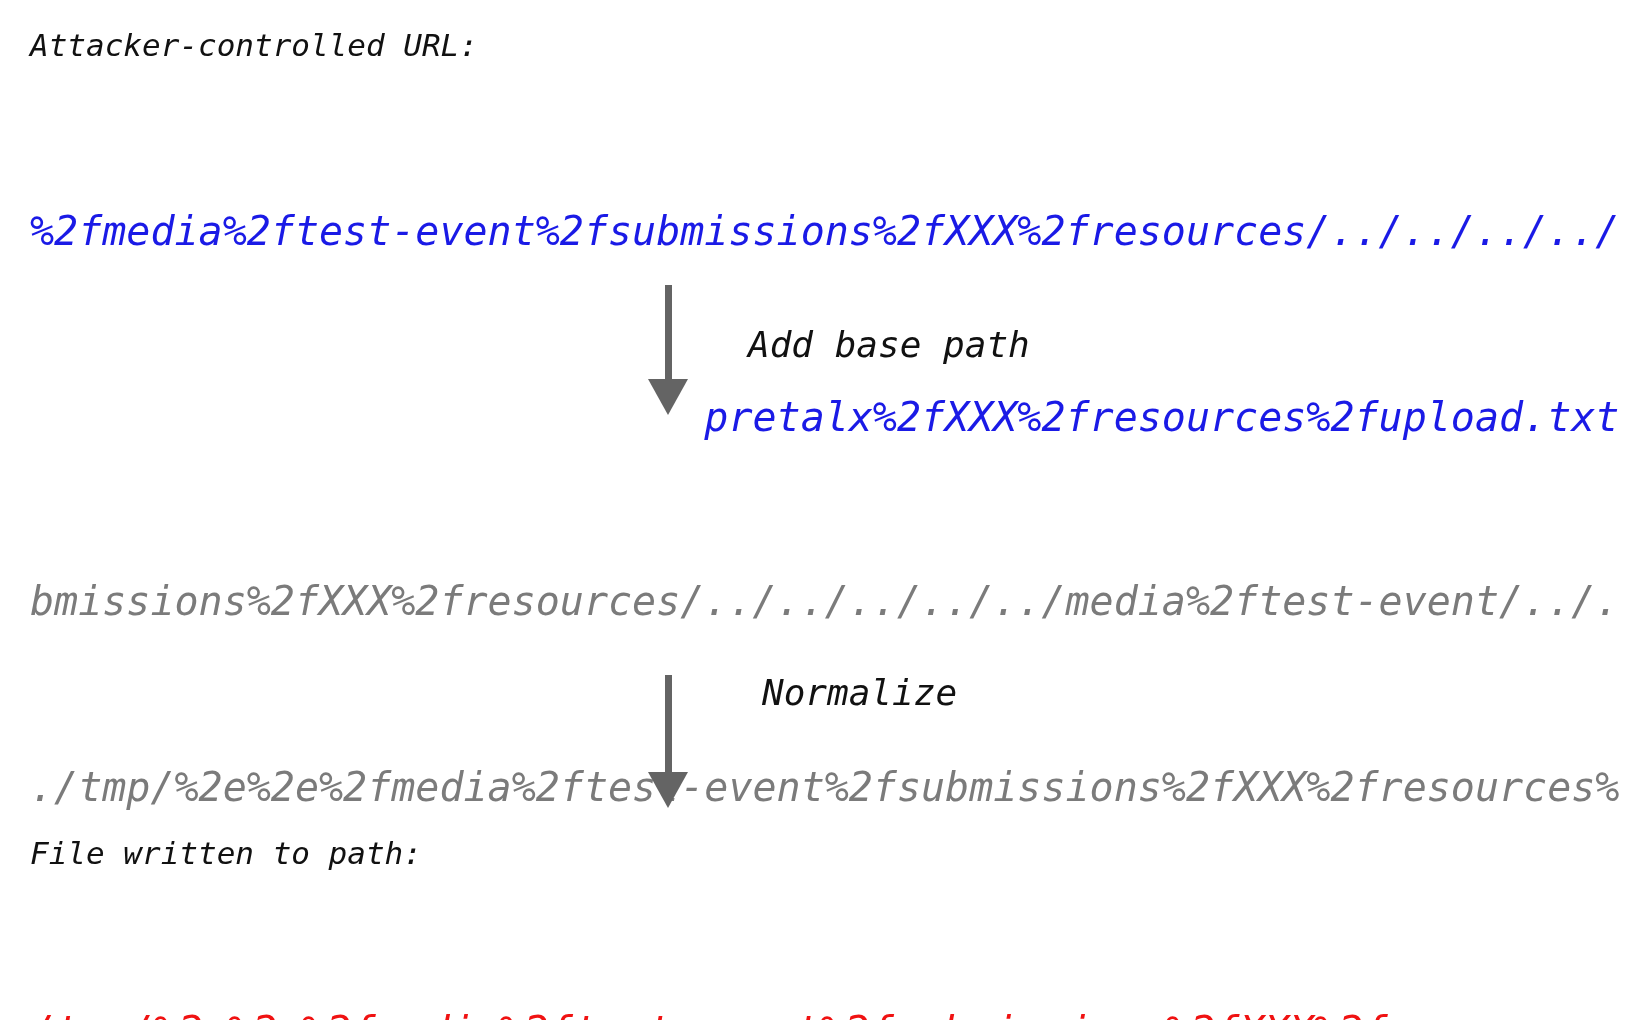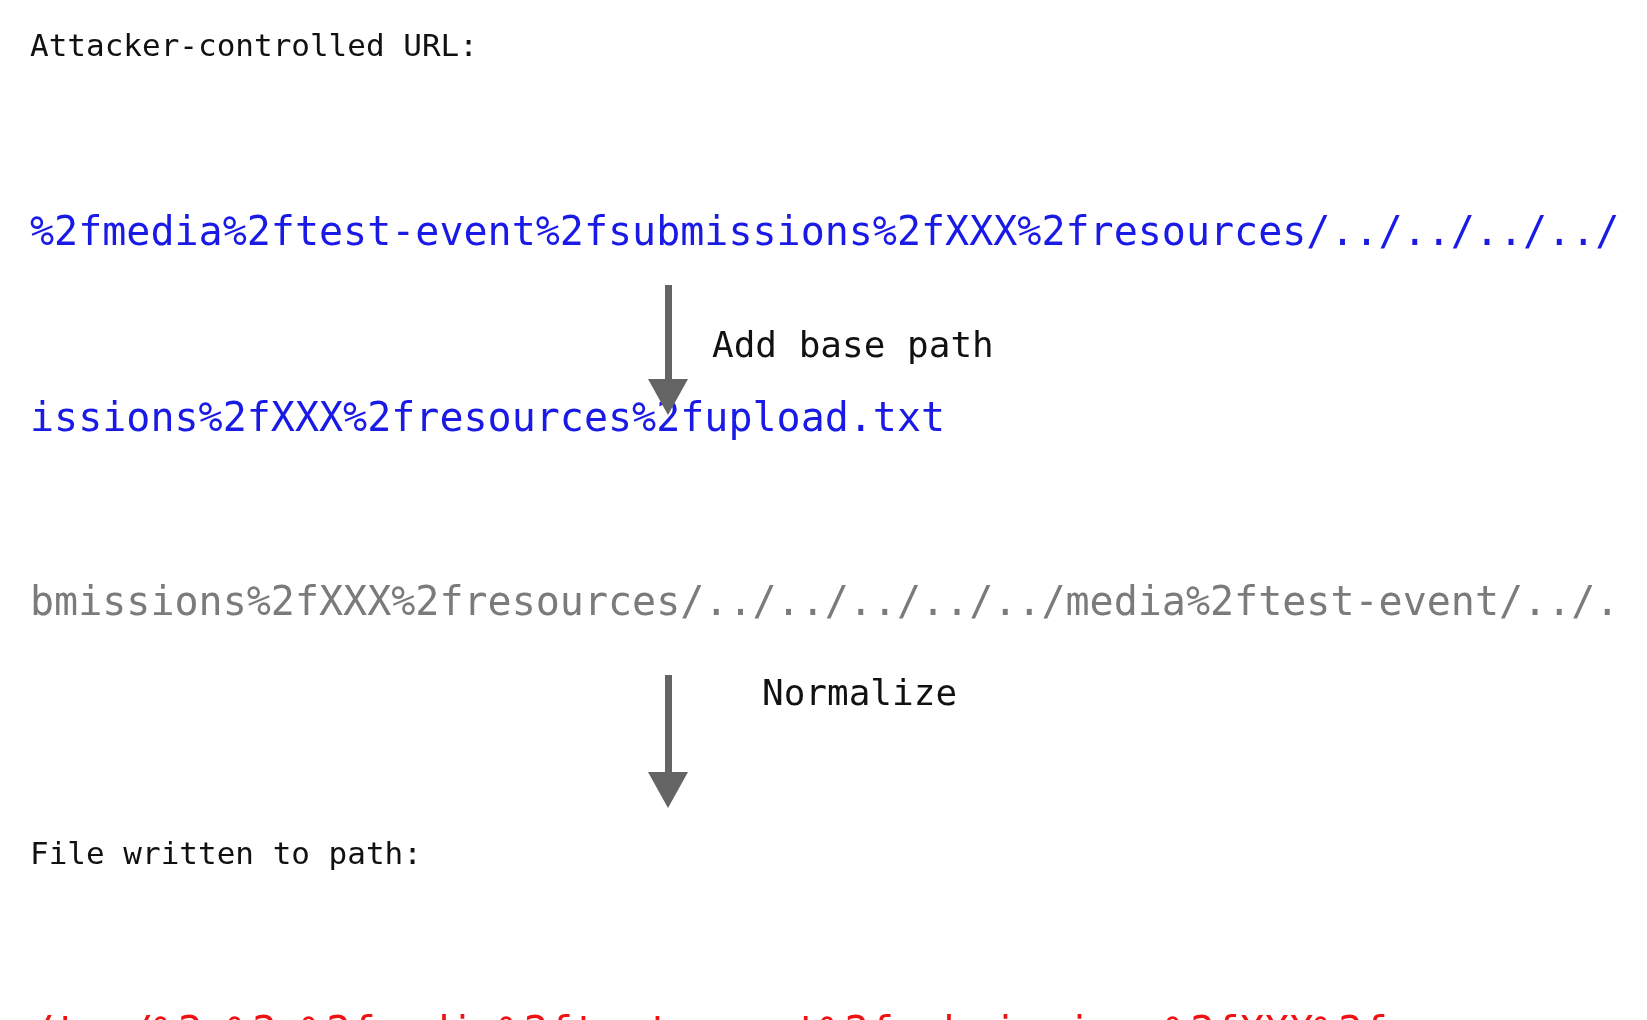"Attacker-controlled URL:" * { font-style: none -> italic }
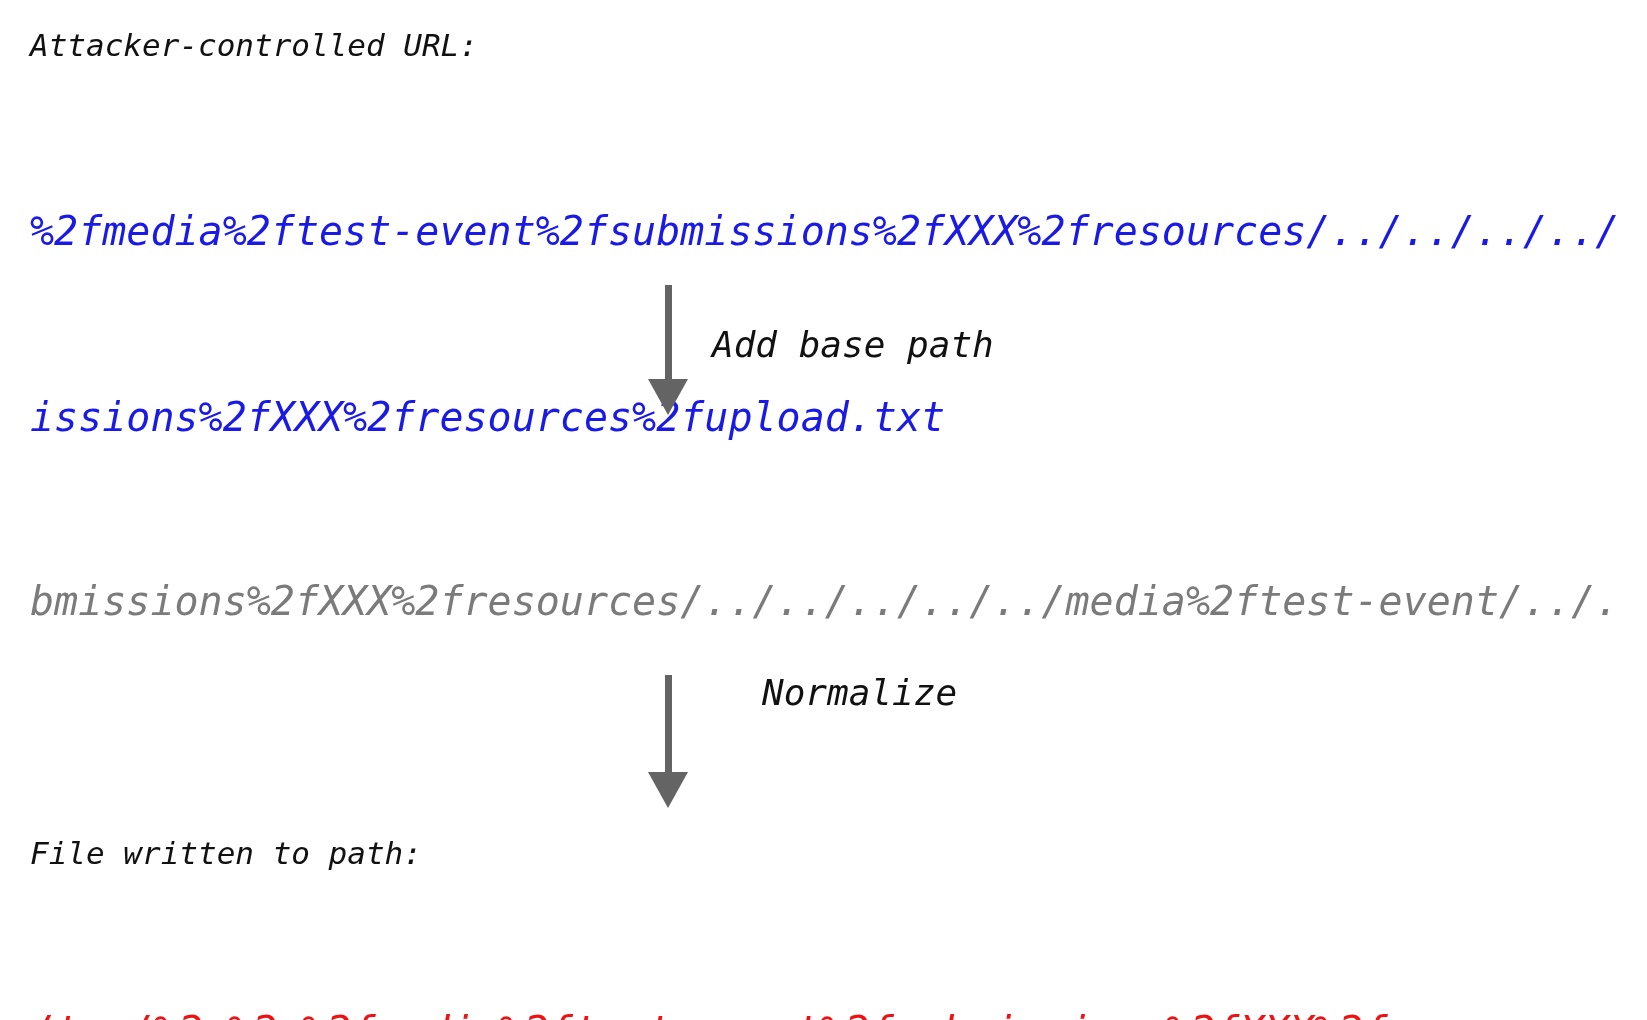"%2fmedia%2ftest-event%2fsubmissions%2fXX" .code { text-align: none -> right }
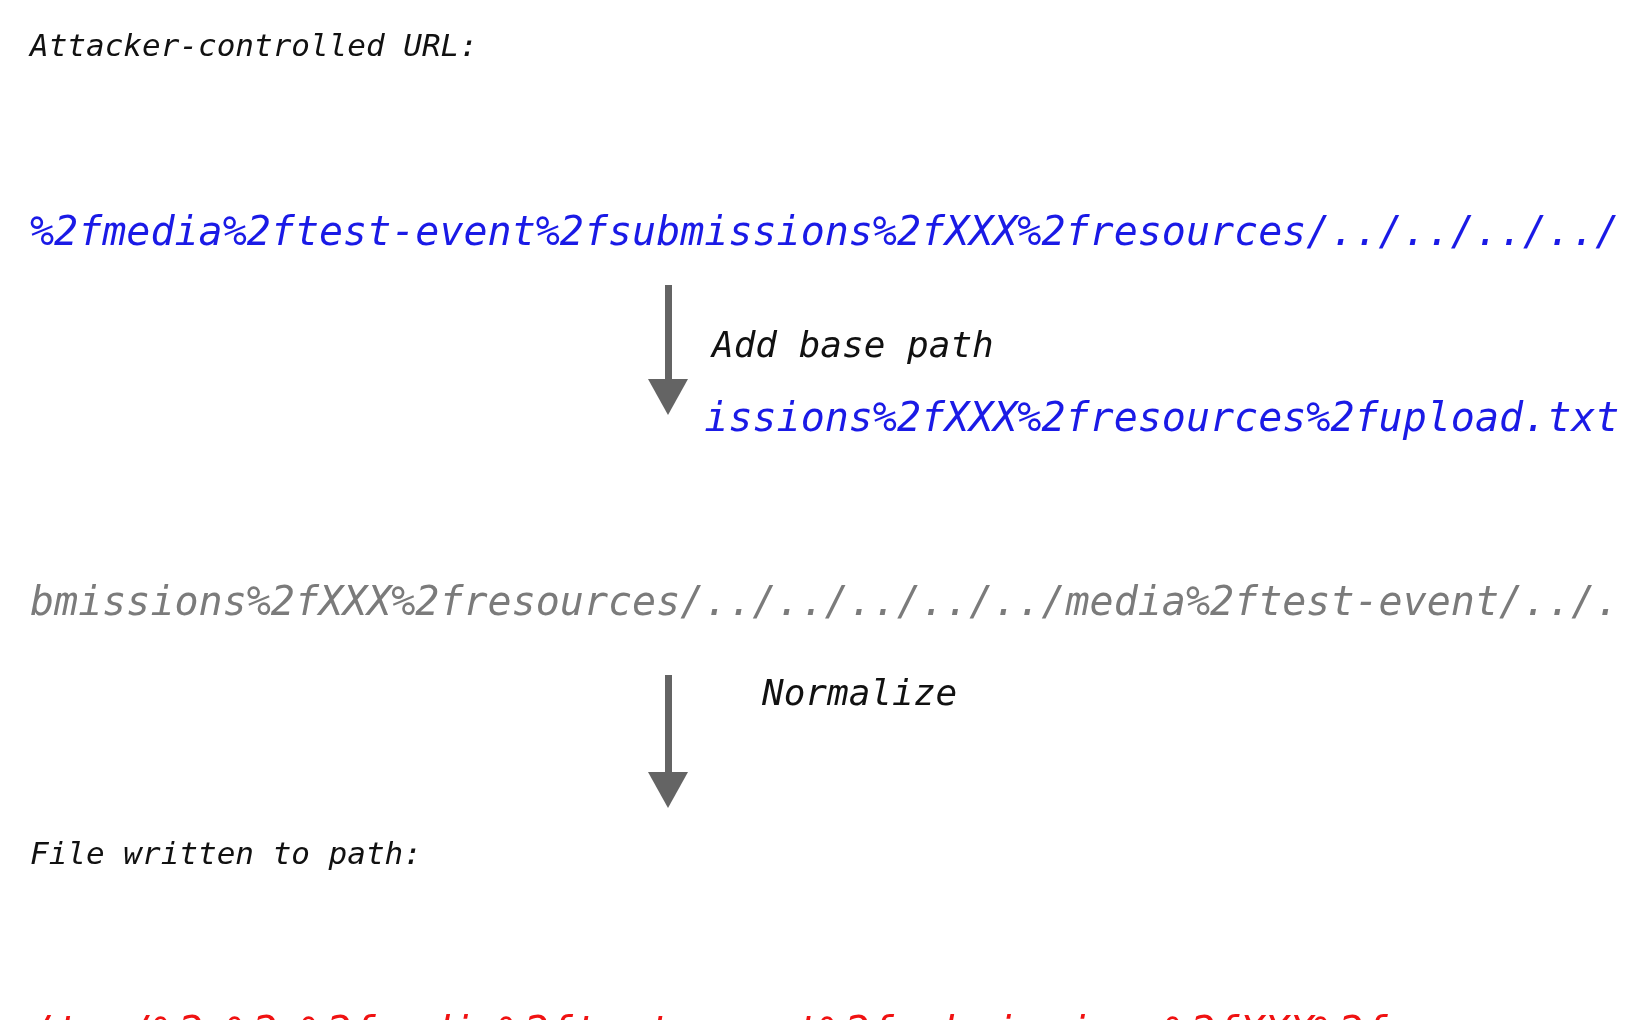"Add base path" div.abs { left: 712px -> 748px }
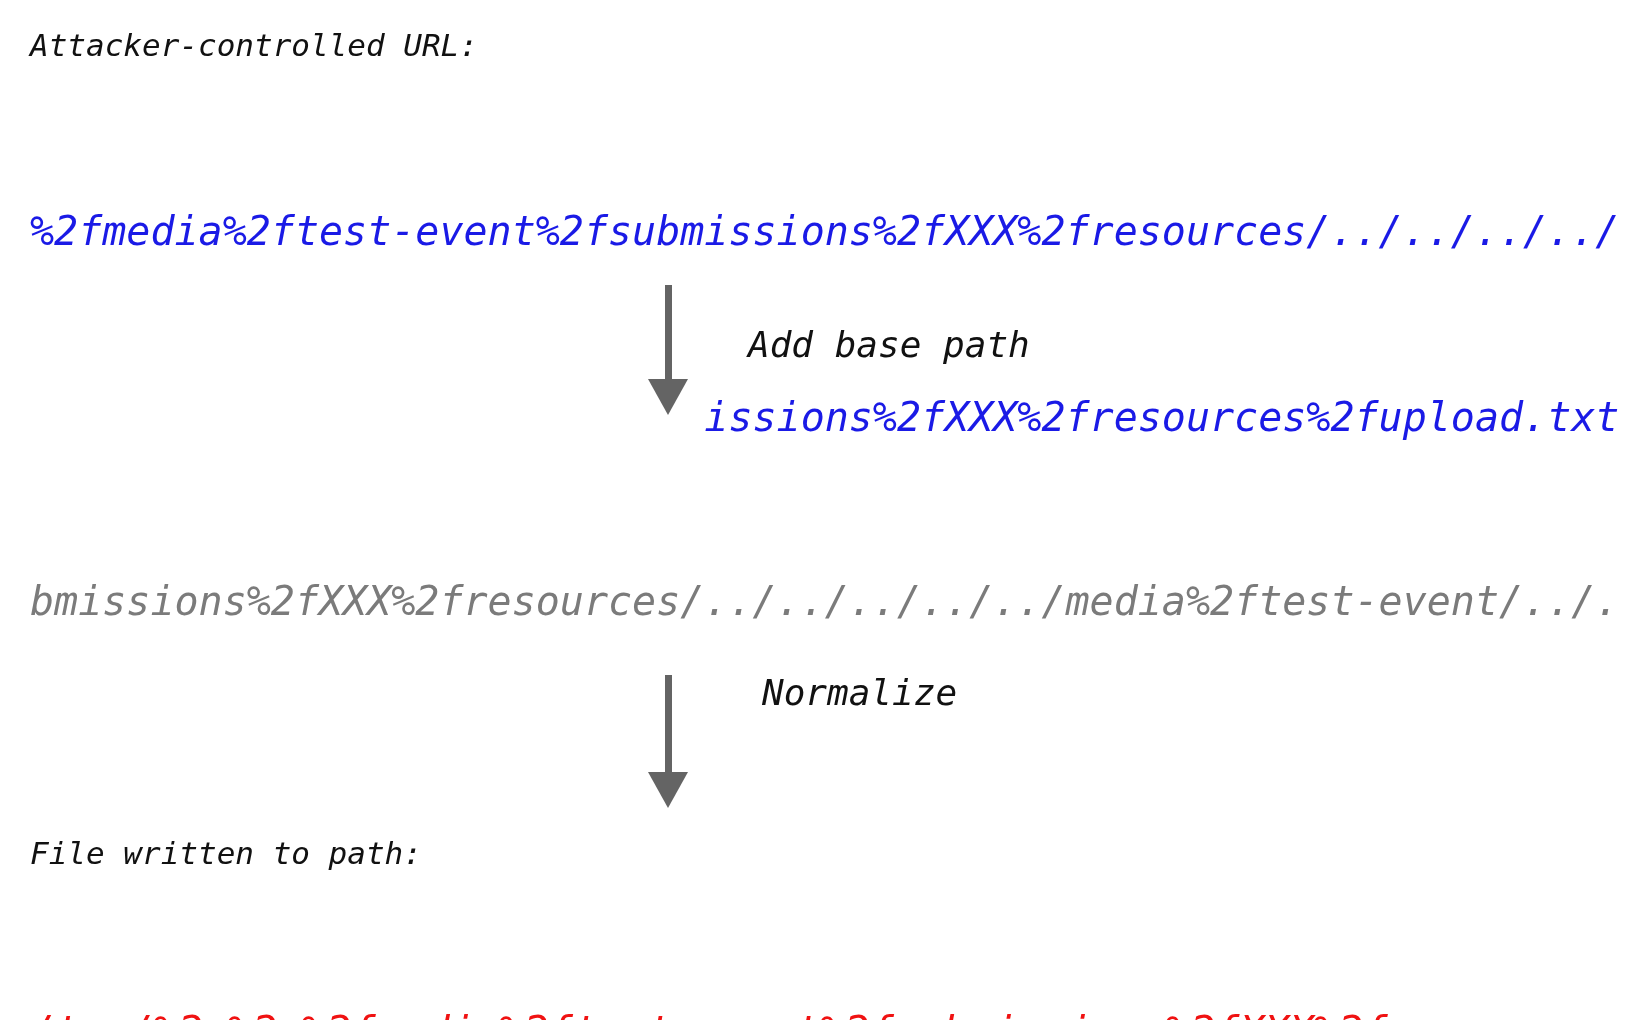"issions%2fXXX%2fresources%2fupload.txt" div { text: issions%2fXXX%2fresources%2fupload.txt -> pretalx%2fXXX%2fresources%2fupload.txt }
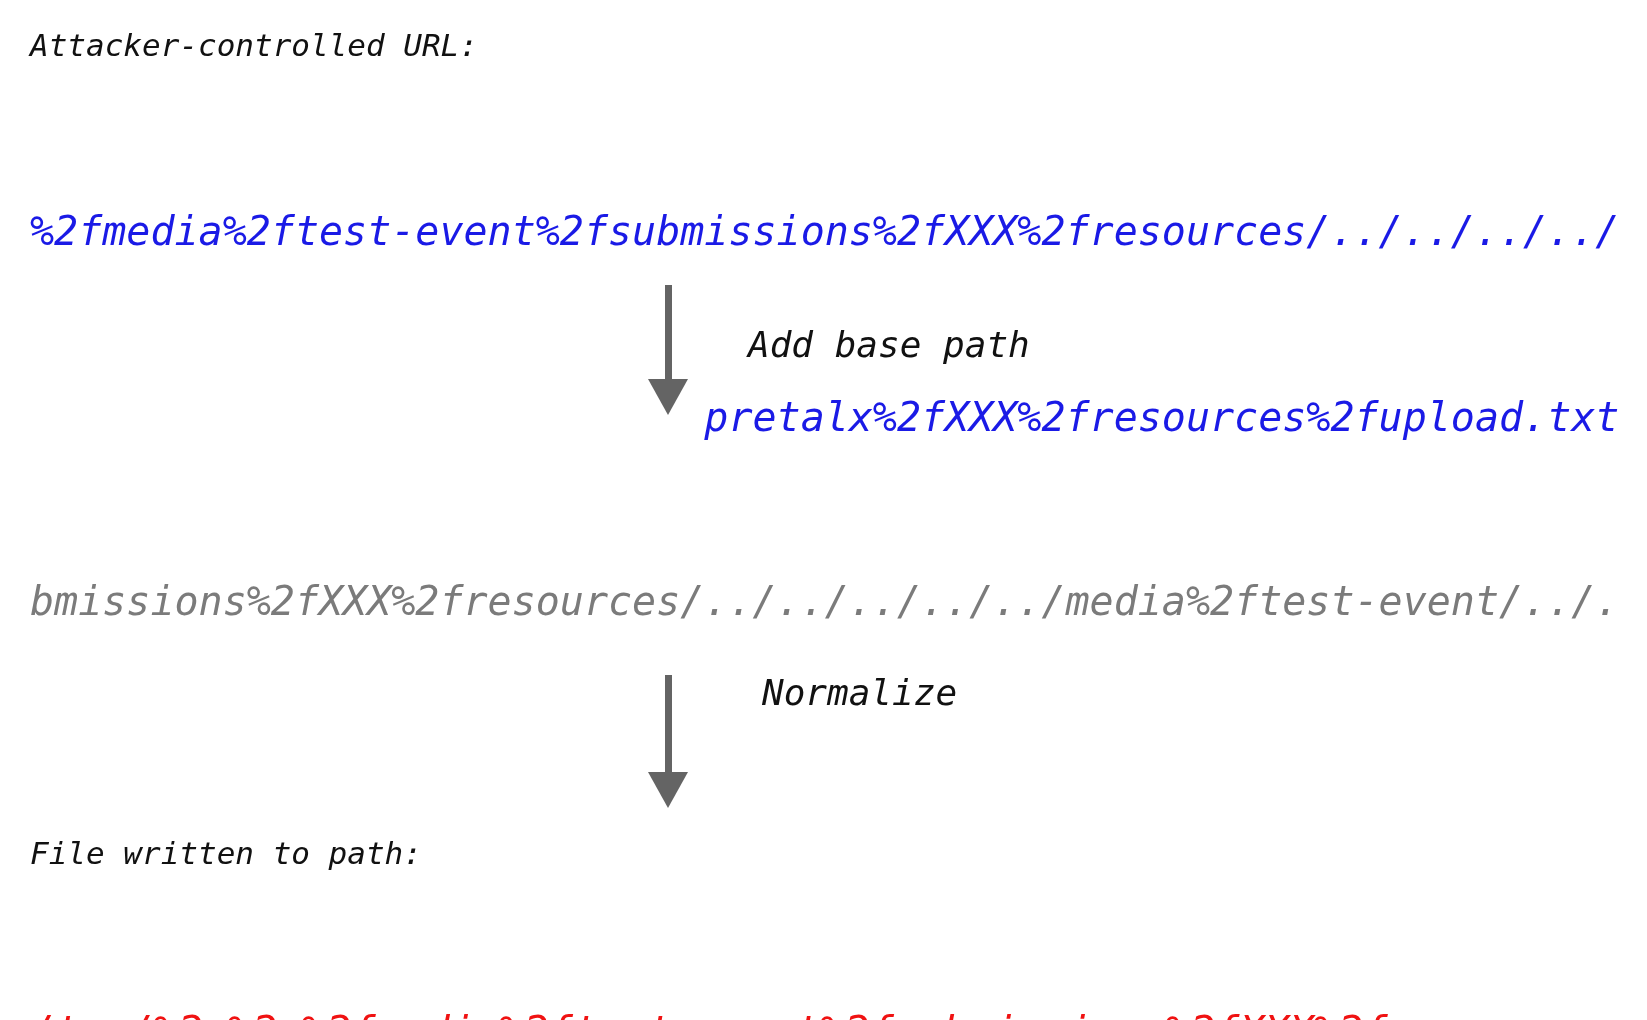"./tmp/%2e%2e%2fmedia%2ftest-event%2fsubm" div { html: none -> <div>./tmp/%2e%2e%2fmedia%2ftest-event%2fsubmissions%2fXXX%2fresources%</div> }
